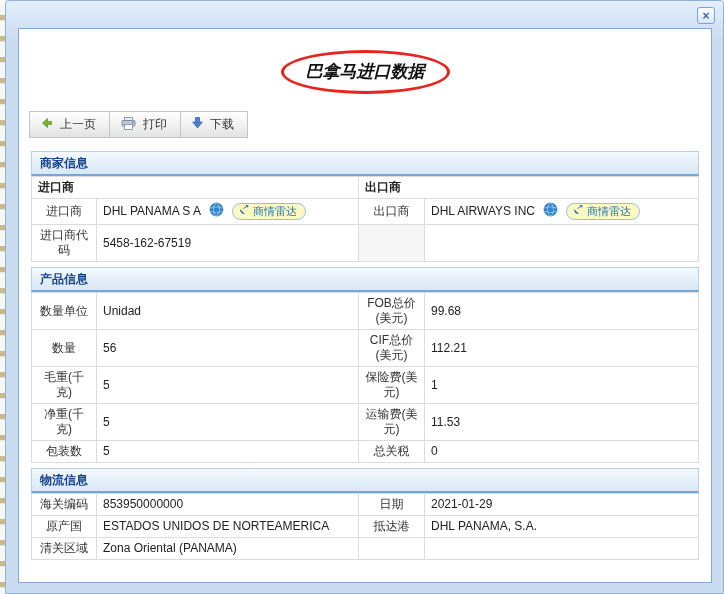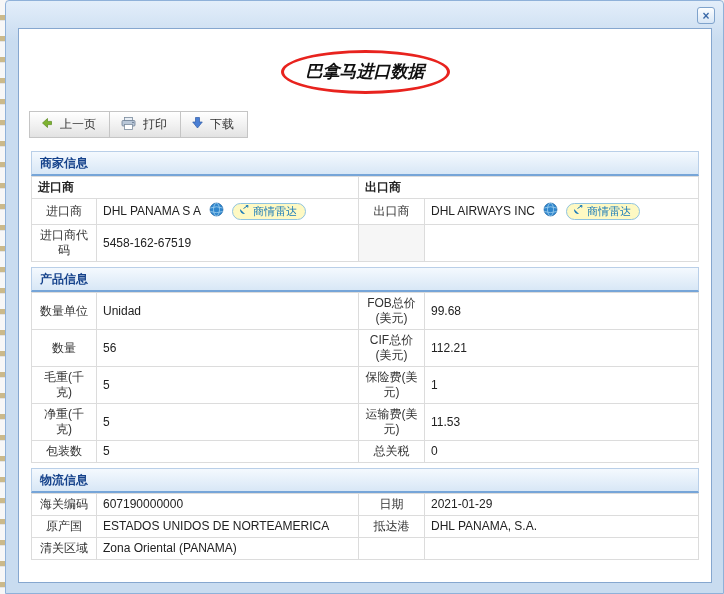"607190000000" td { text: 607190000000 -> 853950000000 }
